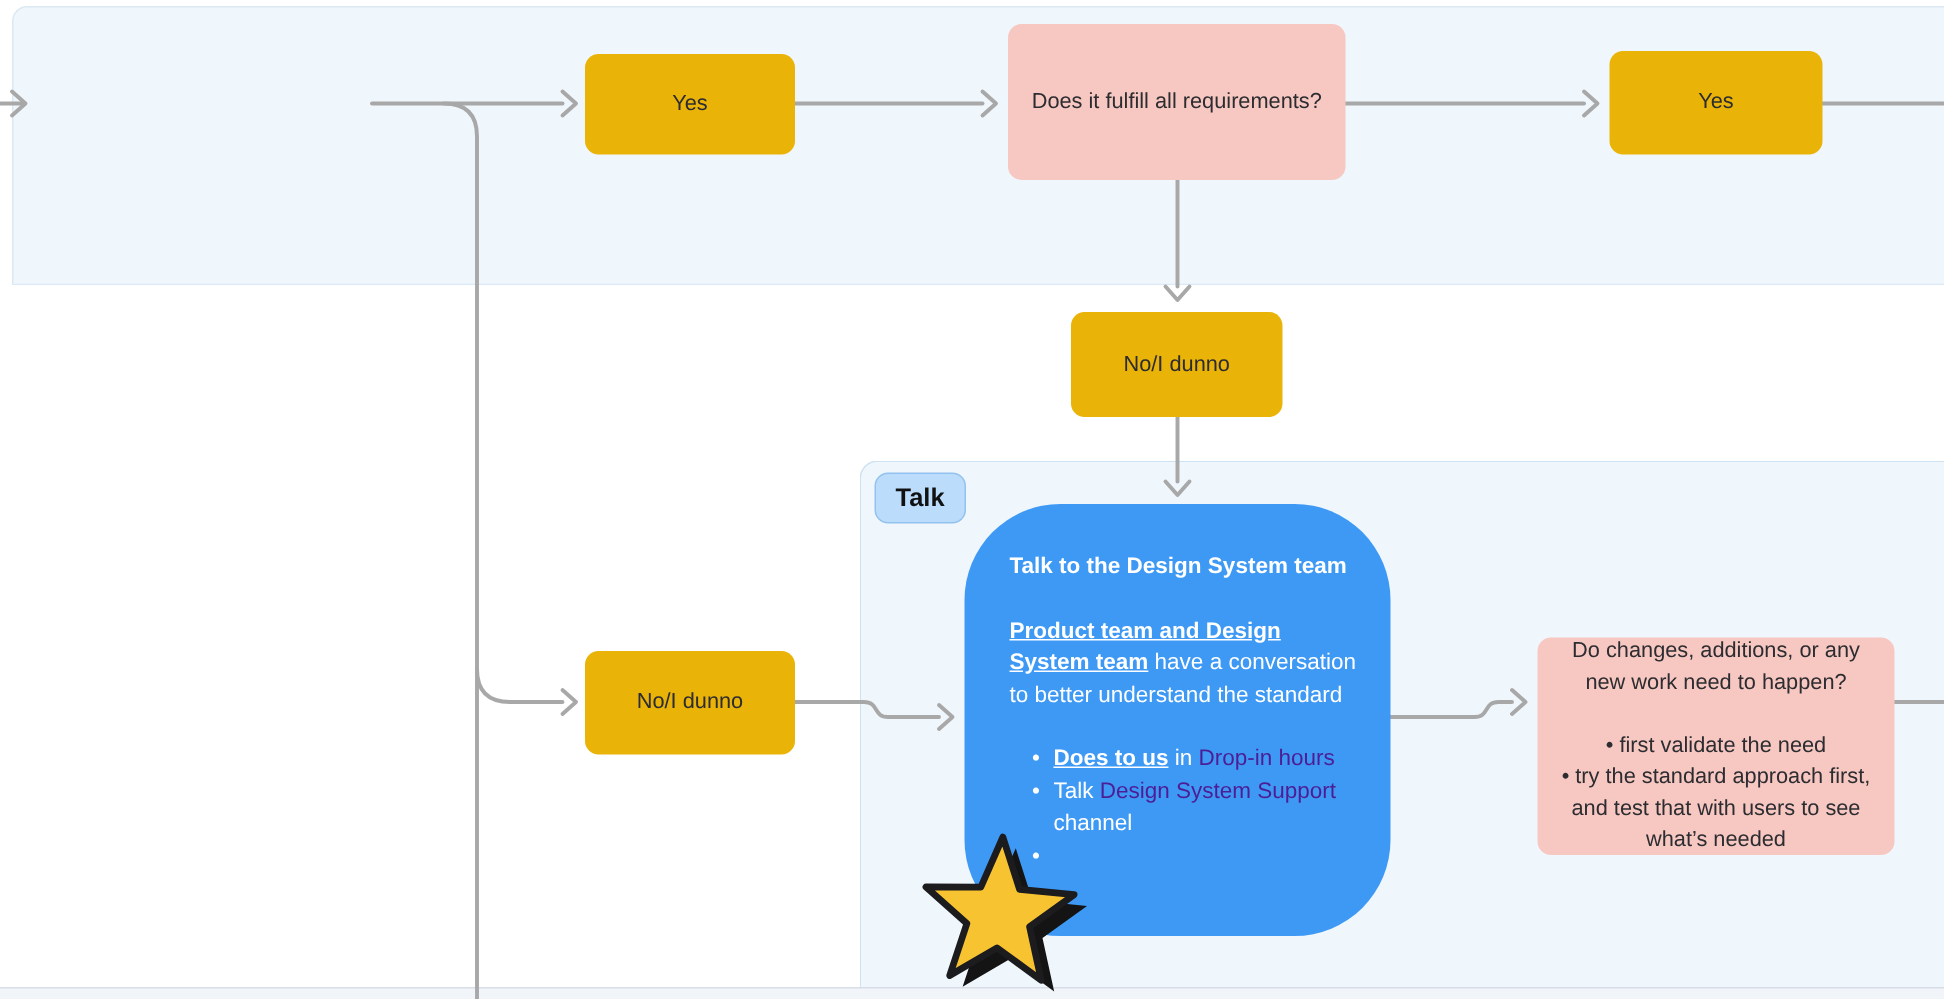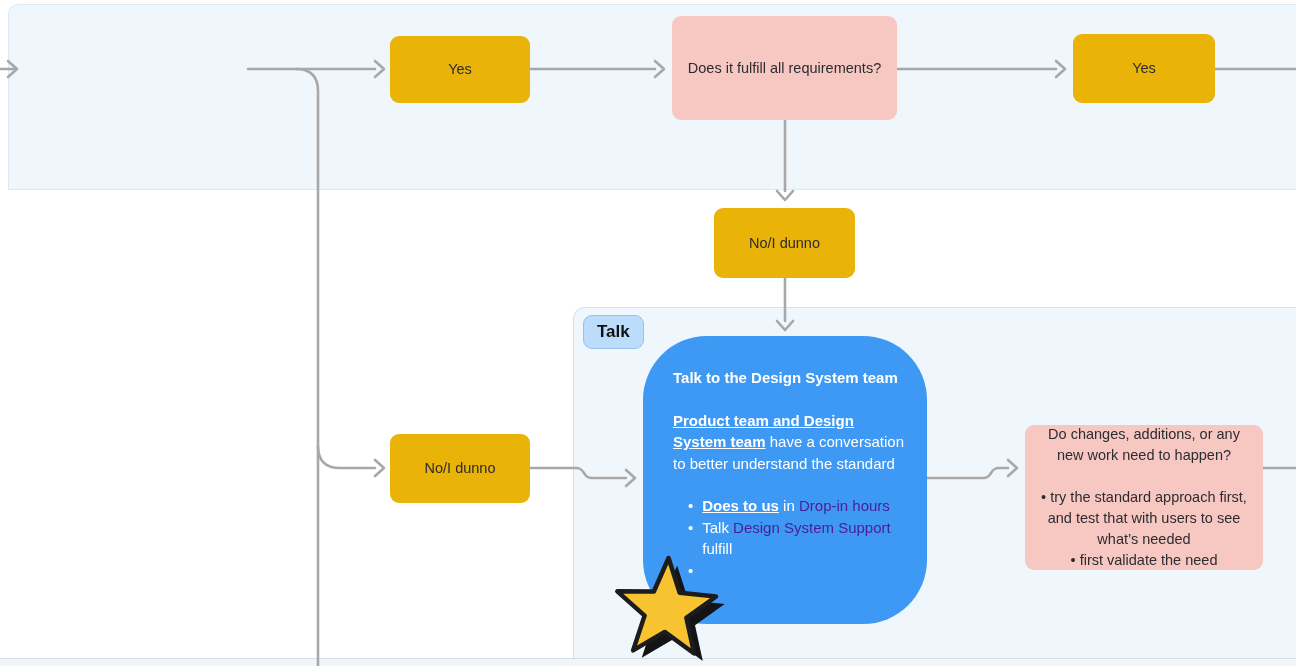"• try the standard approach" div.q3-li { order: before "• first validate the need" -> after "• first validate the need" }
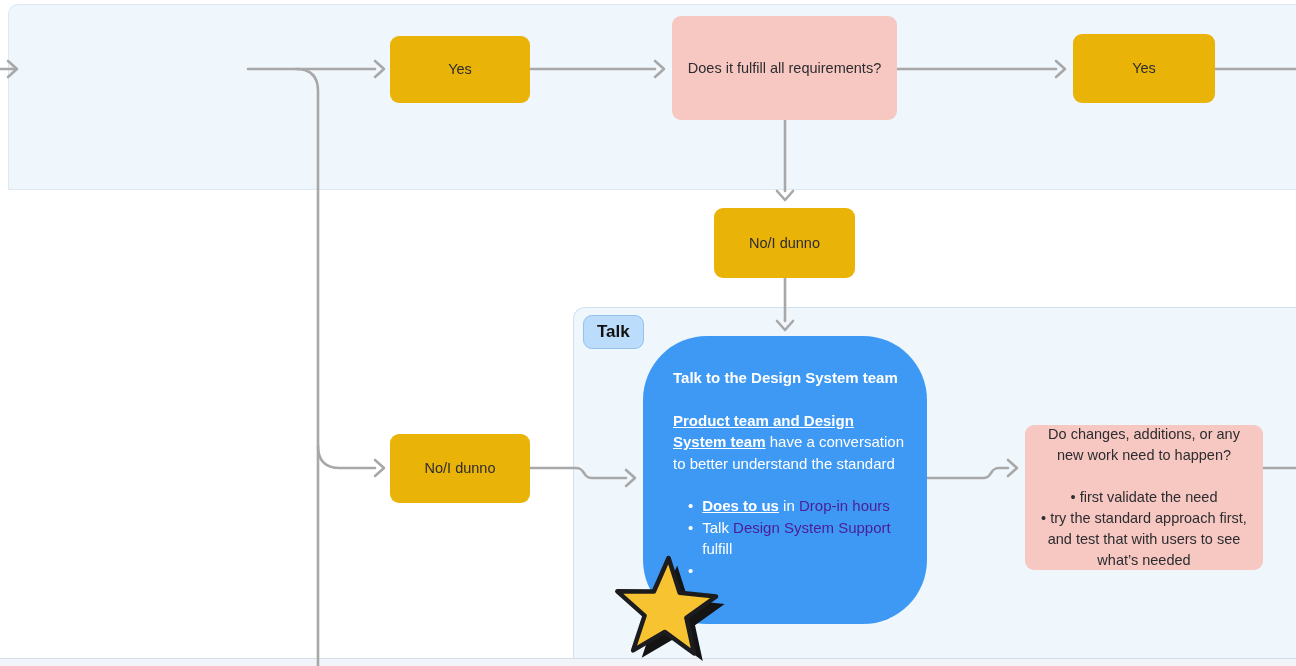"fulfill" span { text: fulfill -> channel }
